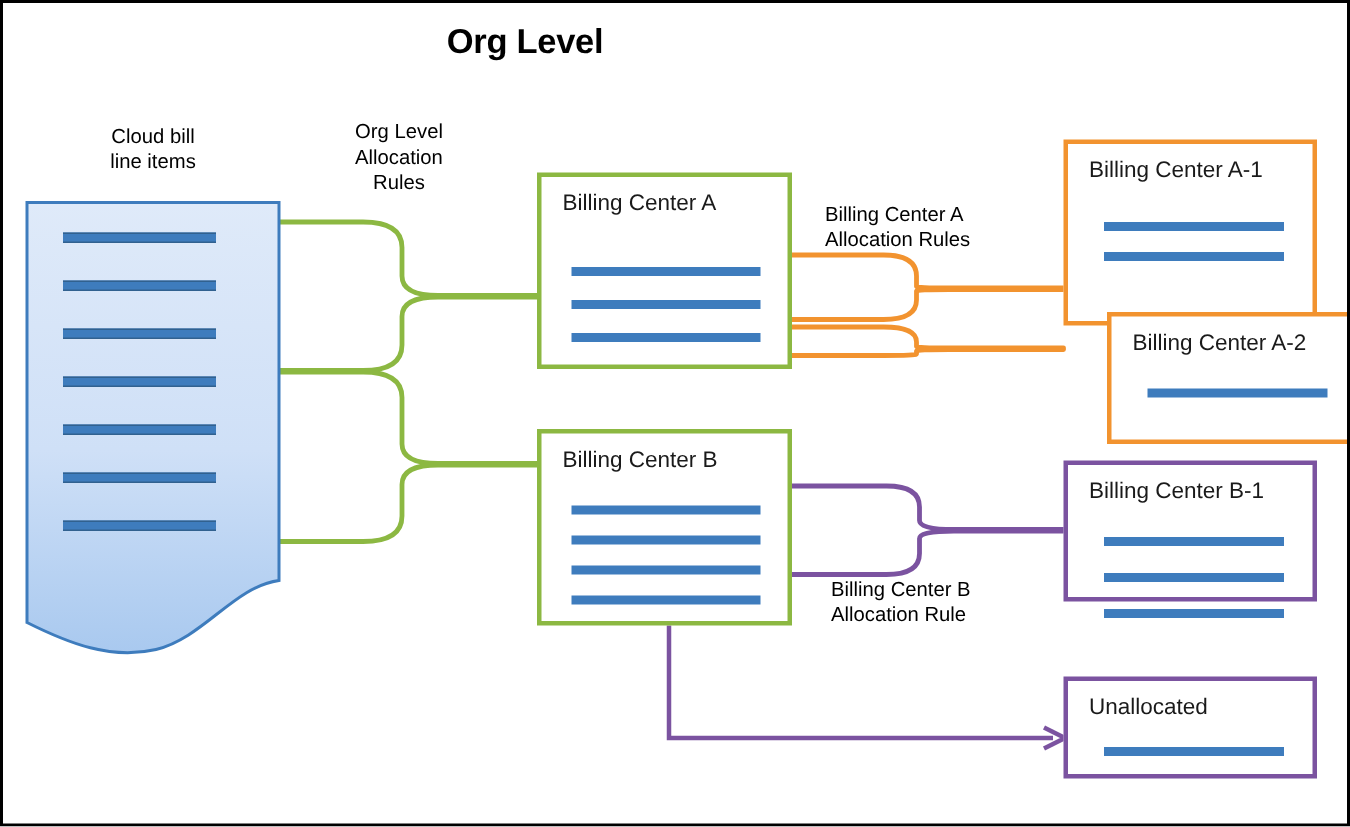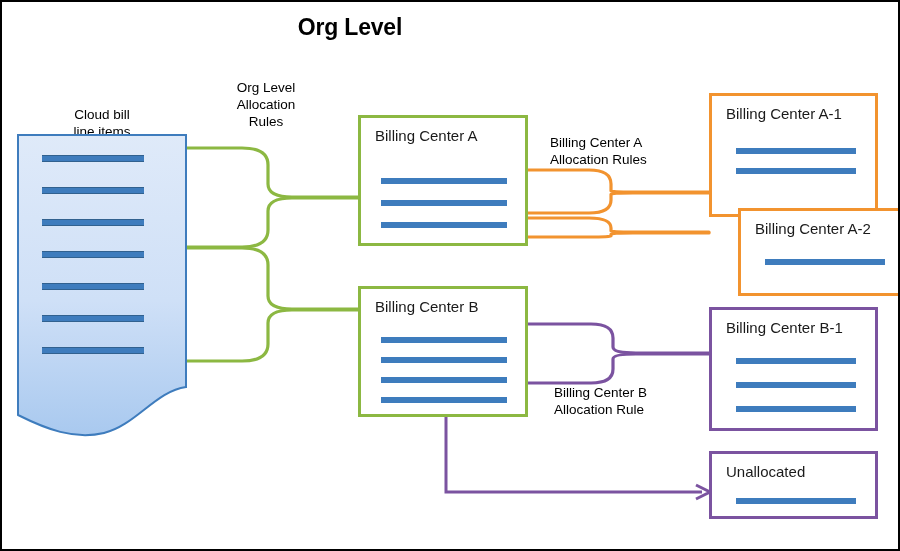"Cloud bill" #note-cloudbill { top: 104px -> 80px }
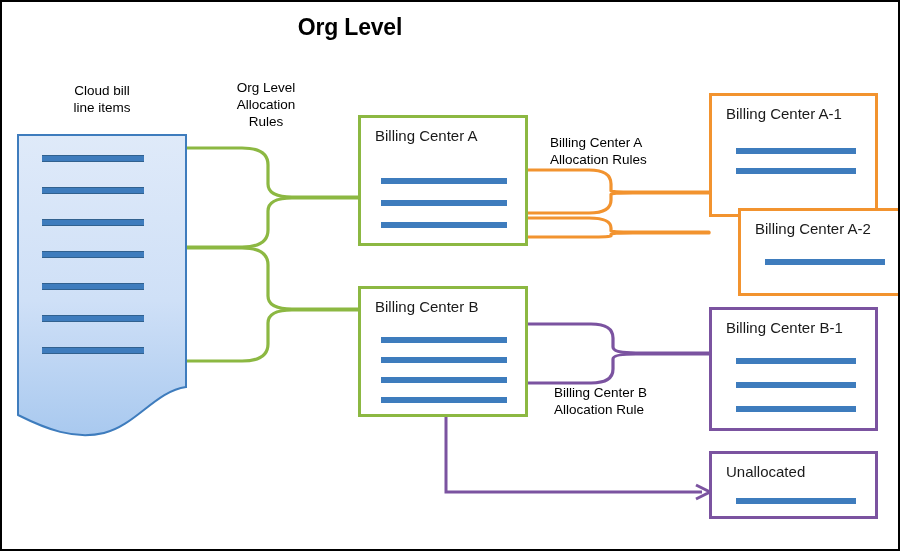"Billing Center B-1" #bc-b1 { height: 124px -> 94px }
